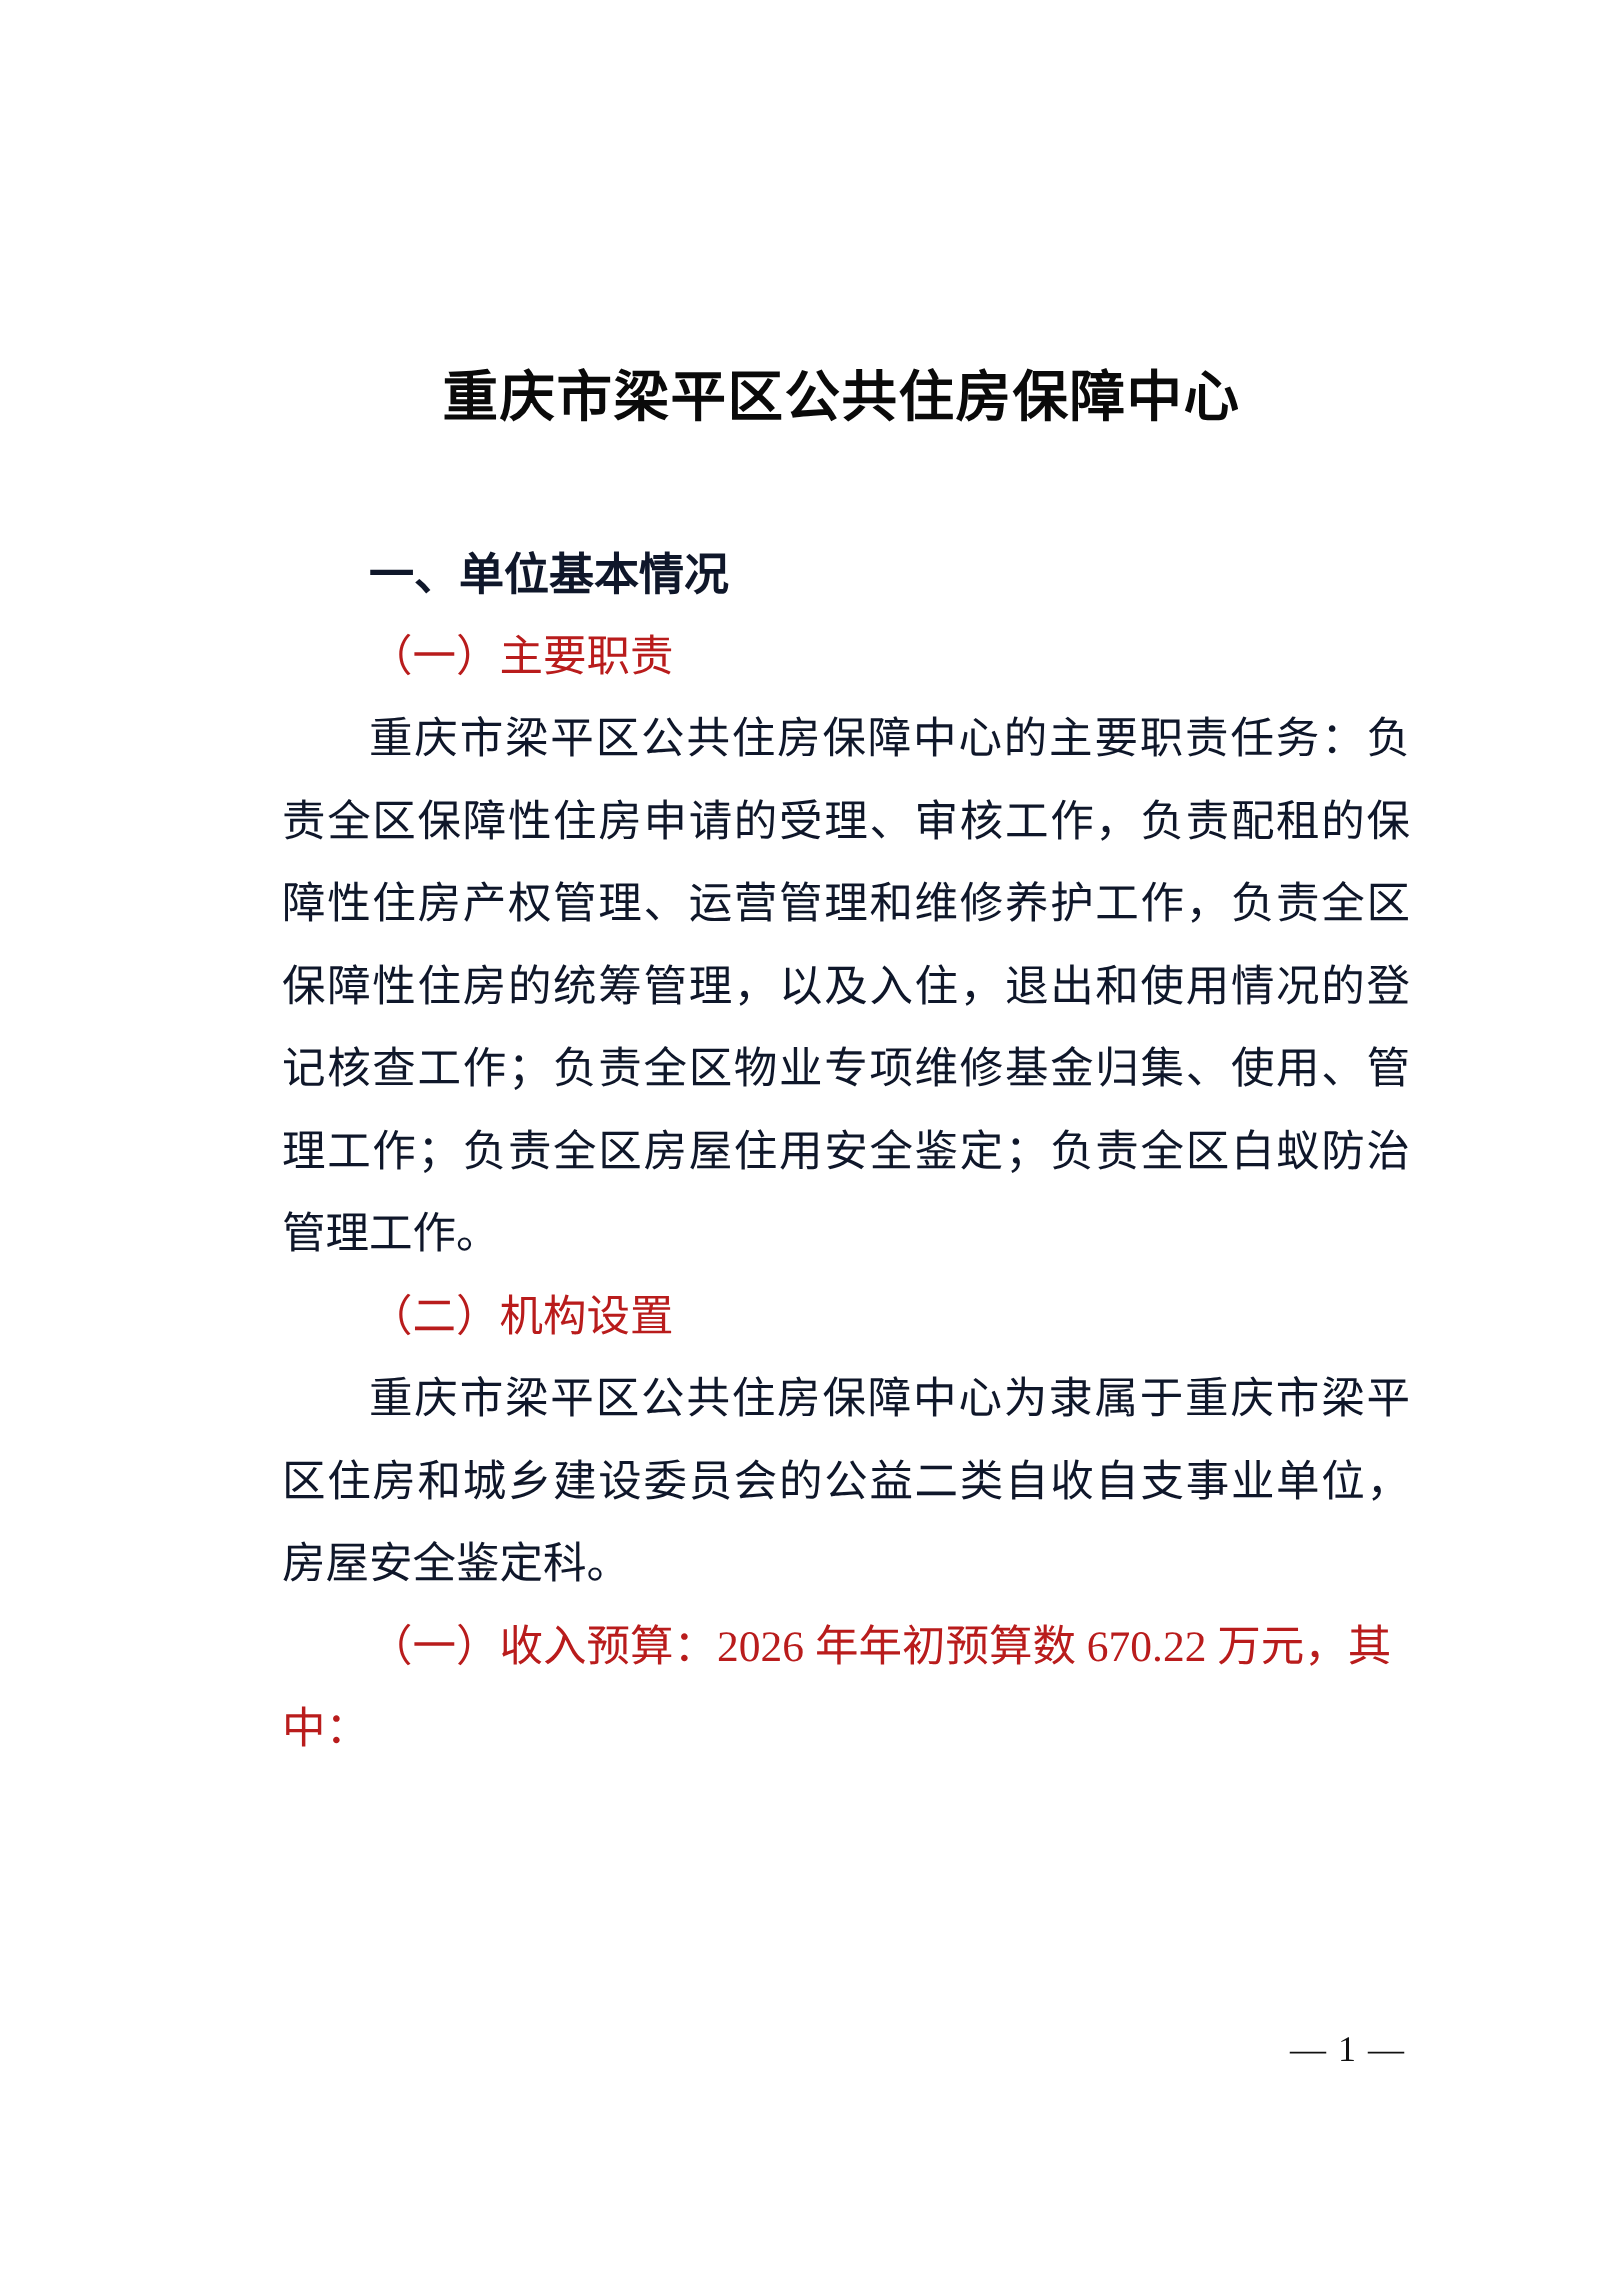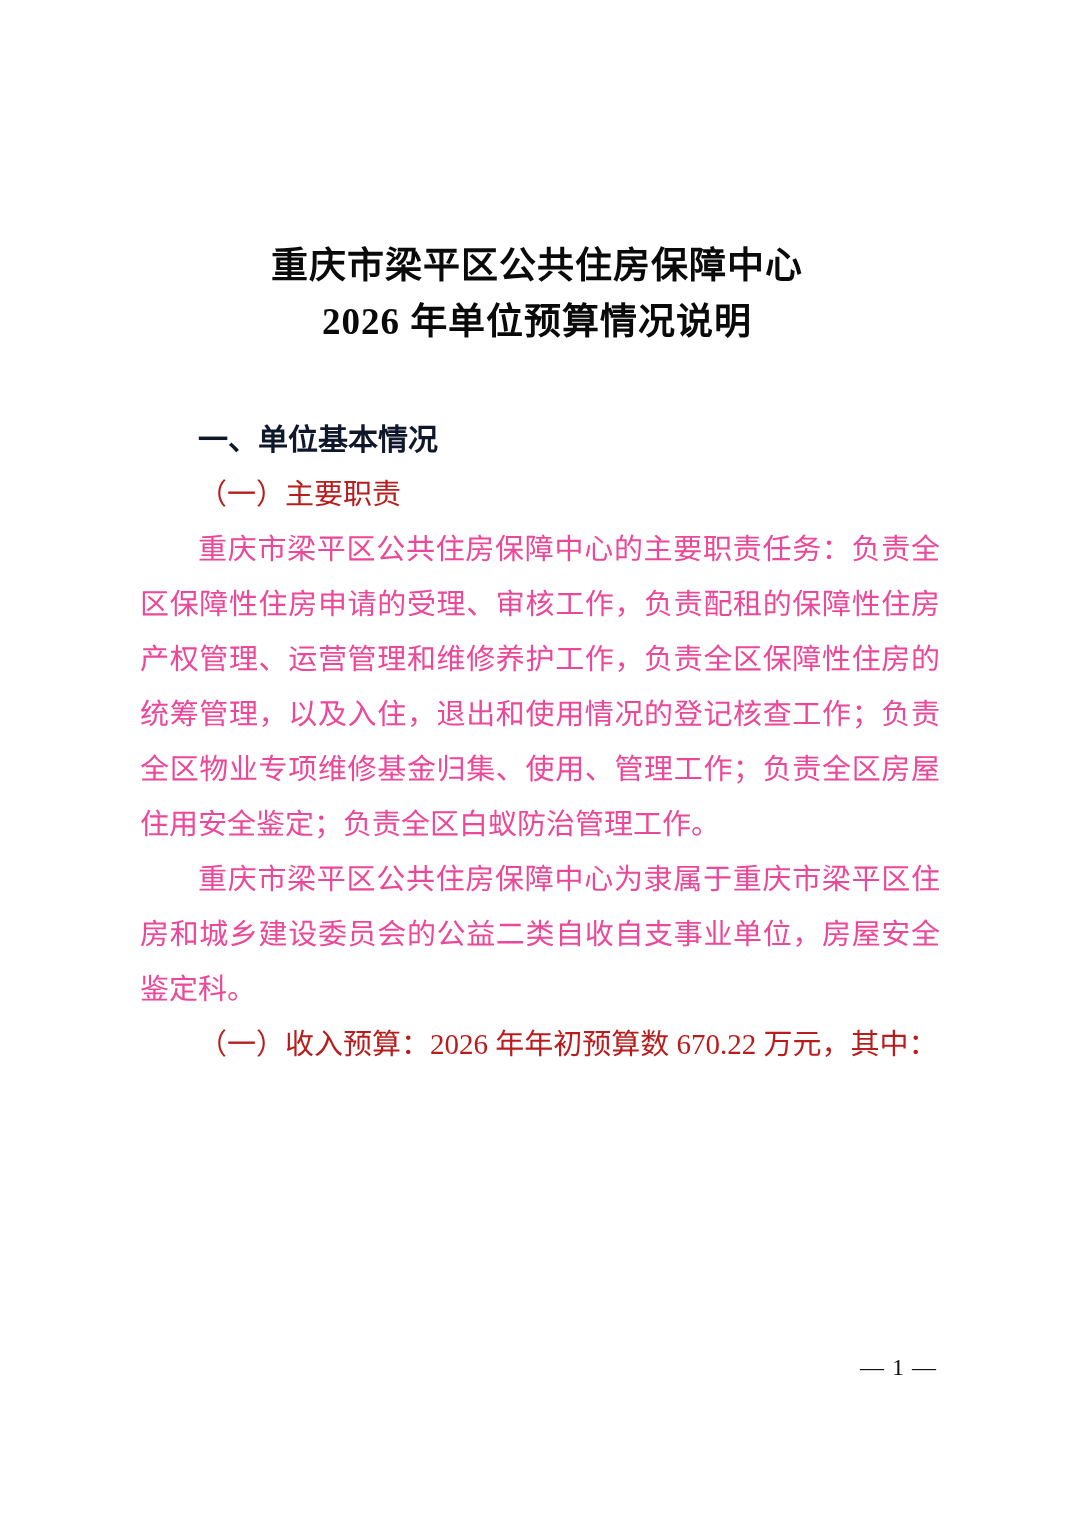"重庆市梁平区公共住房保障中心" .page { padding-left: none -> 48px }
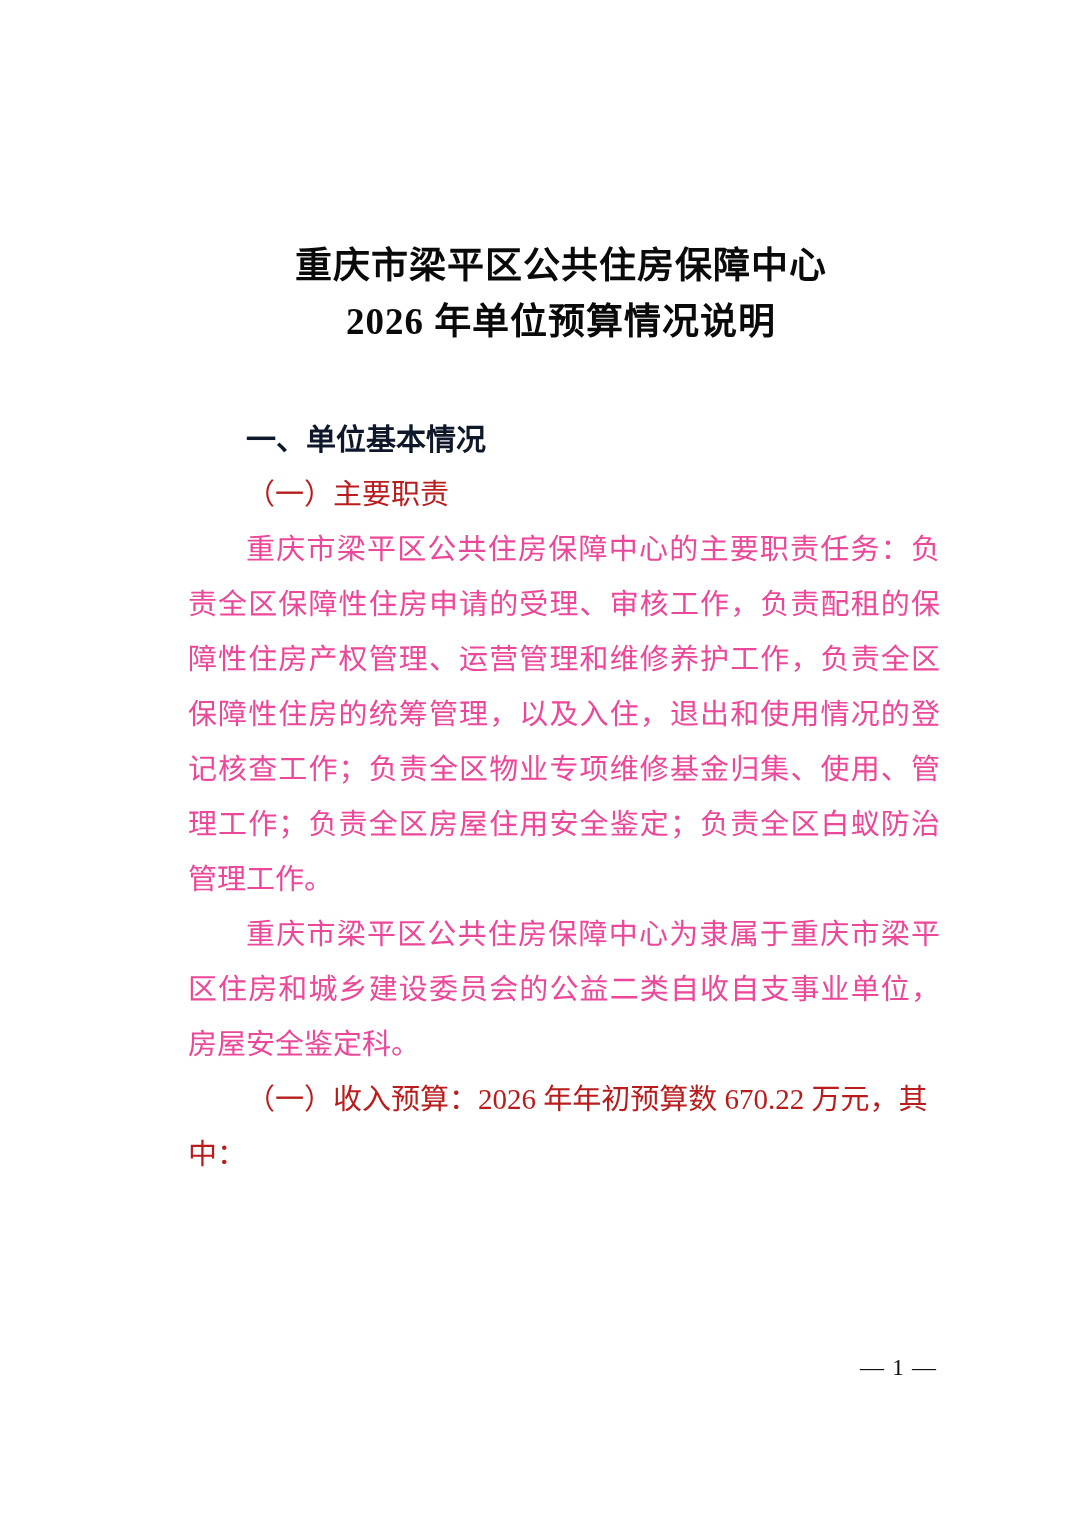"2026 年单位预算情况说明" div.title-line { html: <div>2026 年单位预算情况说明</div> -> none }
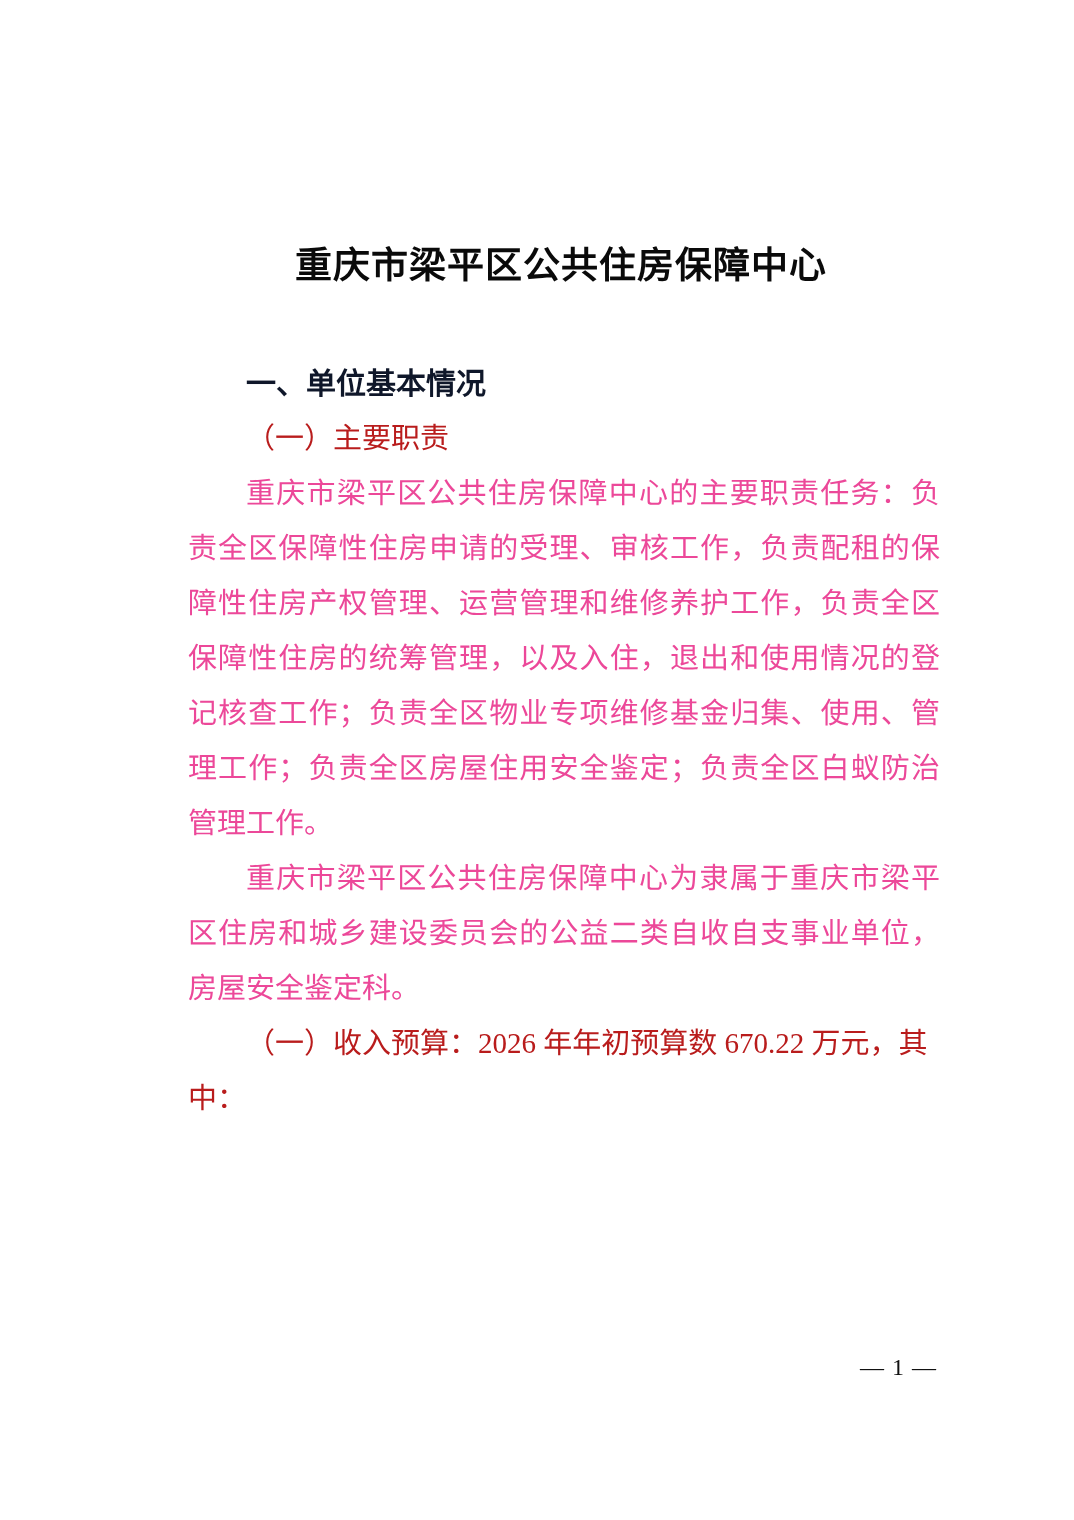"重庆市梁平区公共住房保障中心的主要职责任务：负责全区保障性住房申请的受理、审核工" .body-para { color: #ec4899 -> #0f172a }
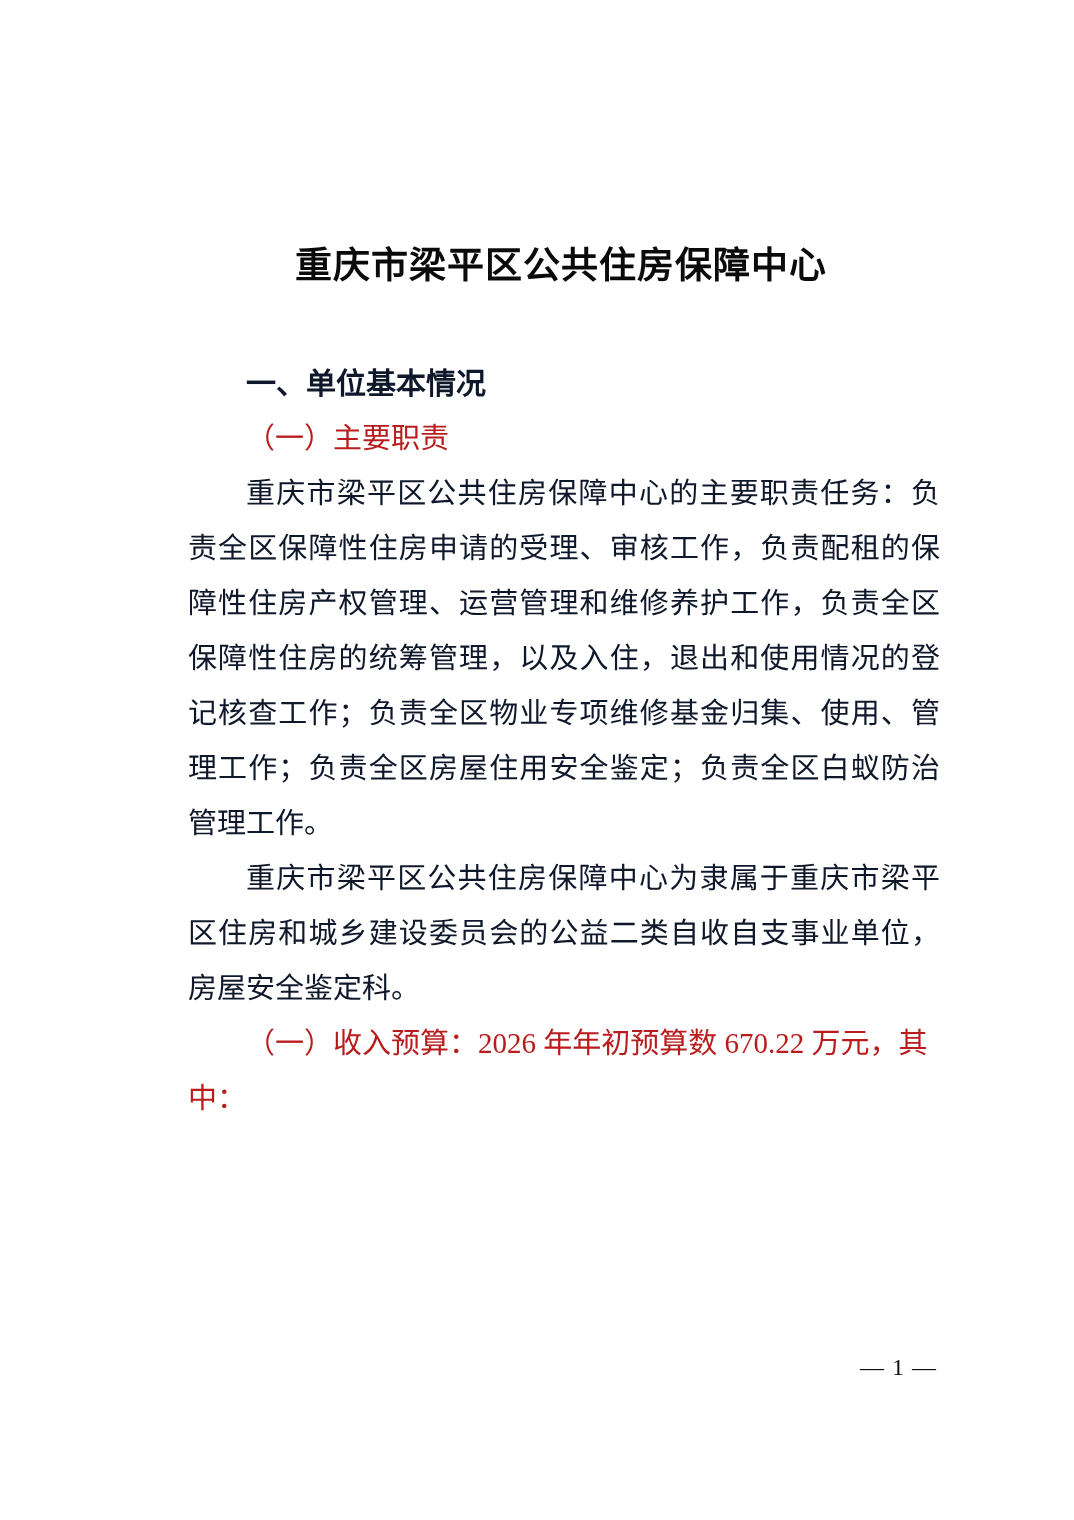"（二）机构设置" div.h-kai { html: none -> <div>（二）机构设置</div> }
